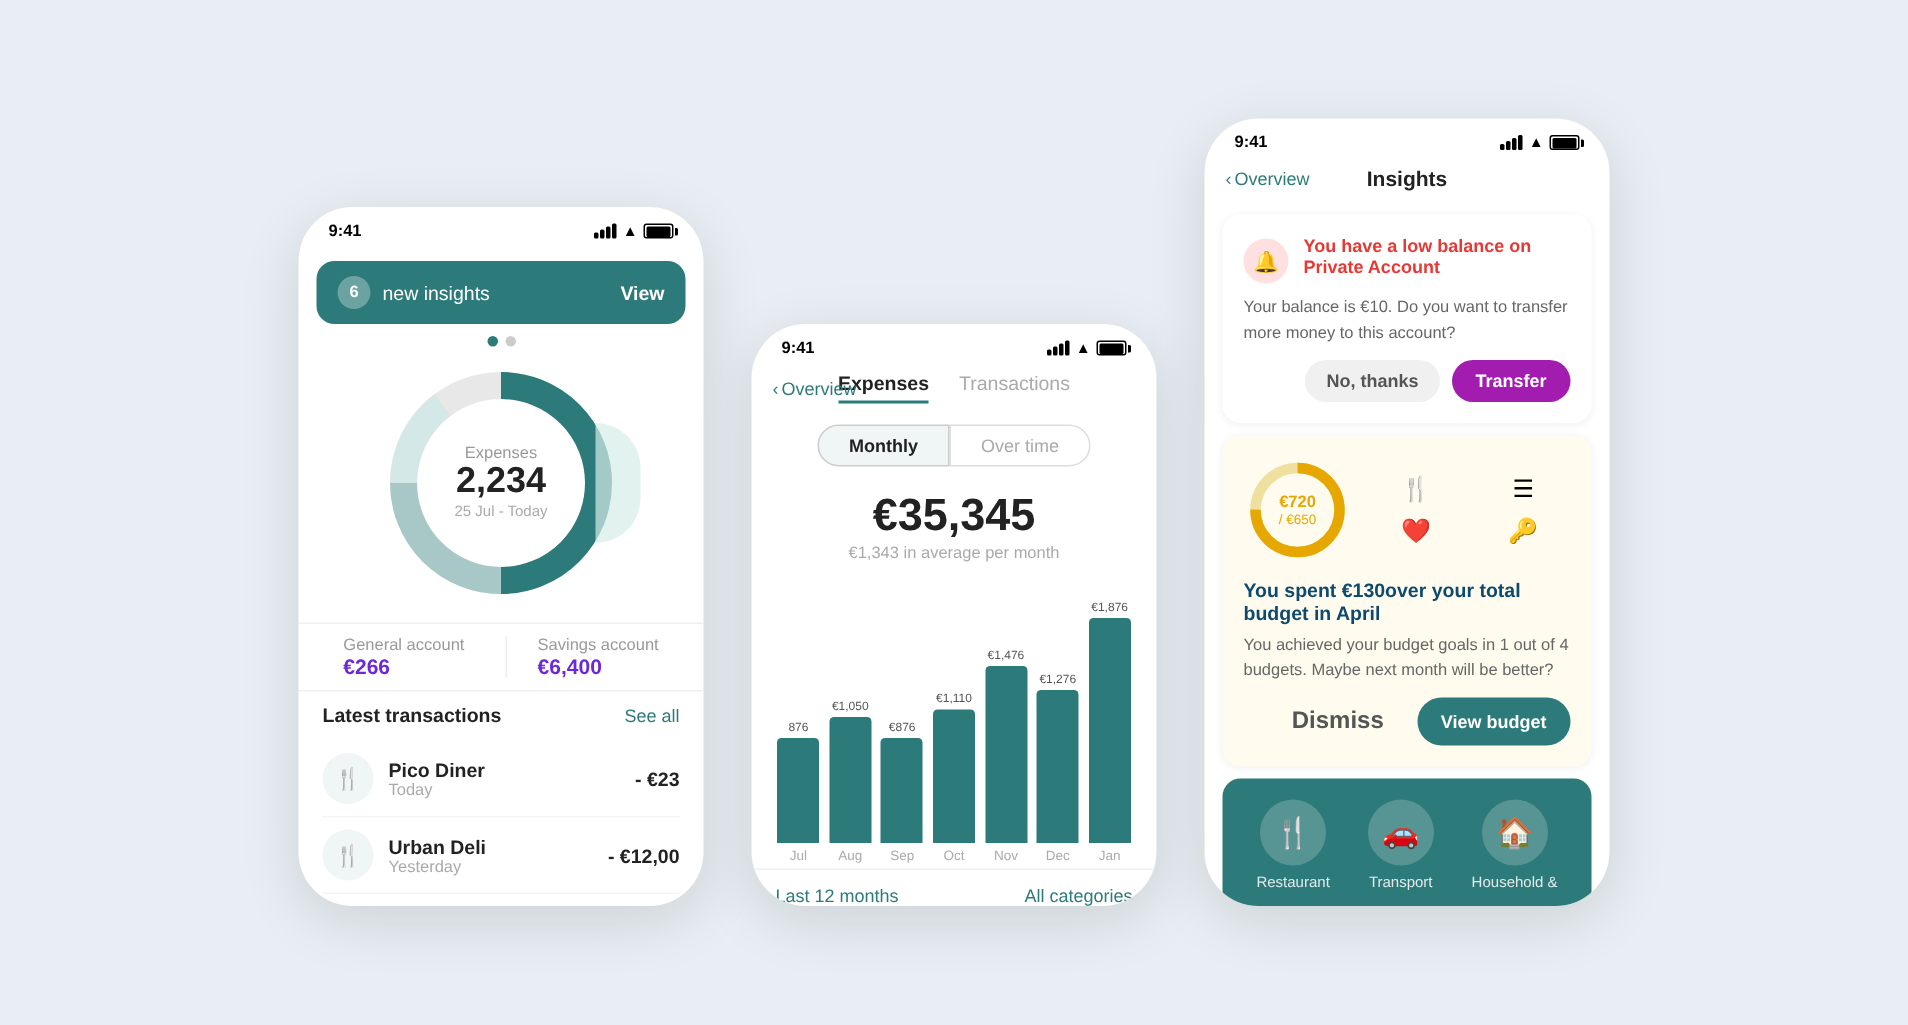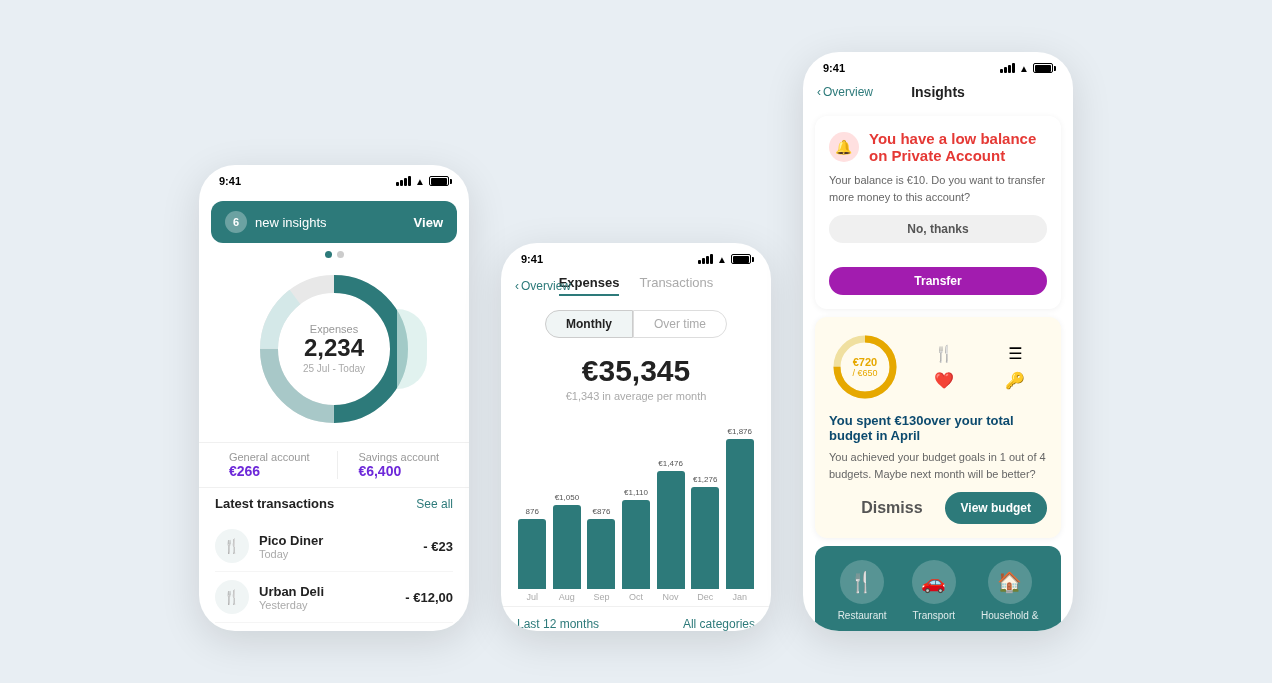"You have a low balance" .insight-card-title { font-size: 15px -> 12px }
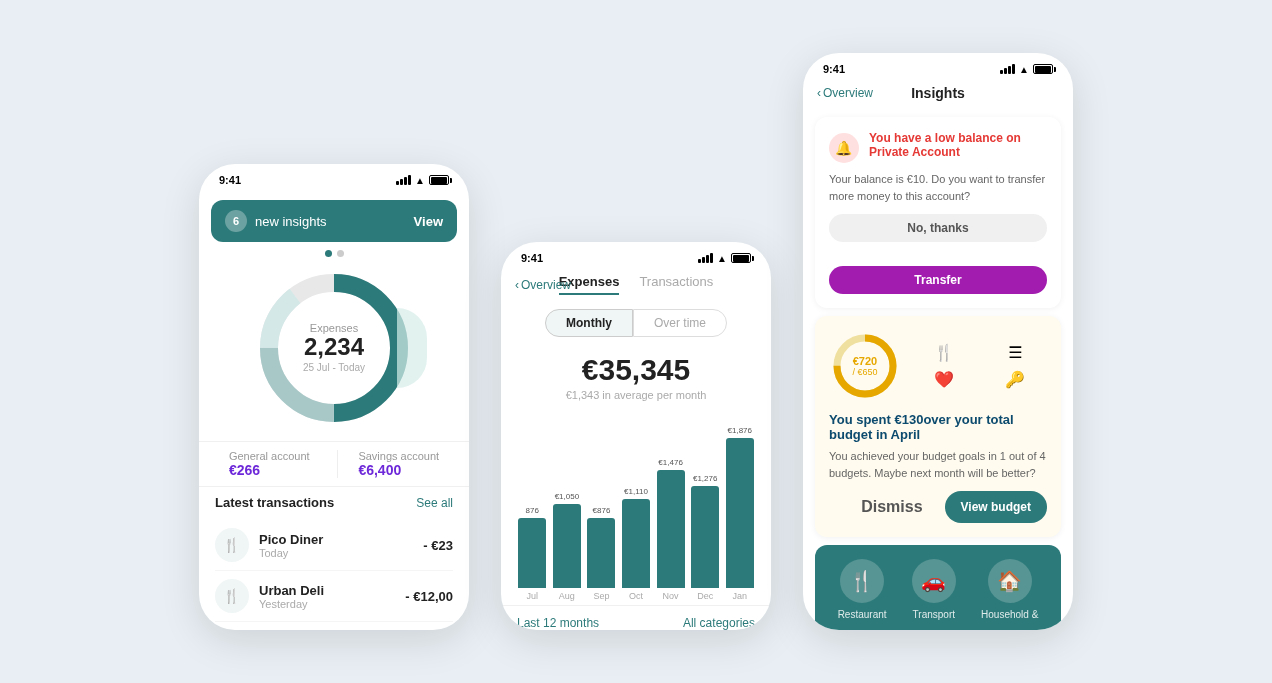"No, thanks" .insight-card-actions { flex-direction: column -> none; gap: 24px -> 8px }
